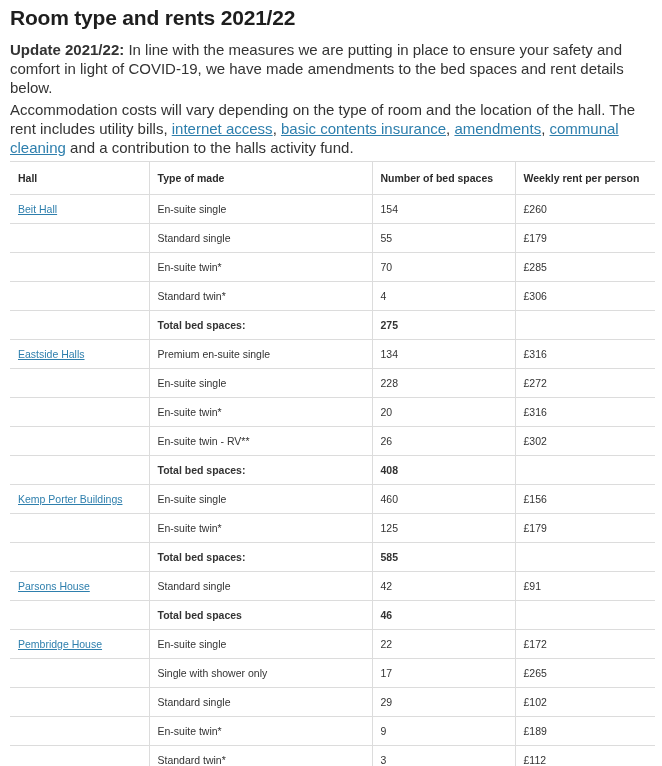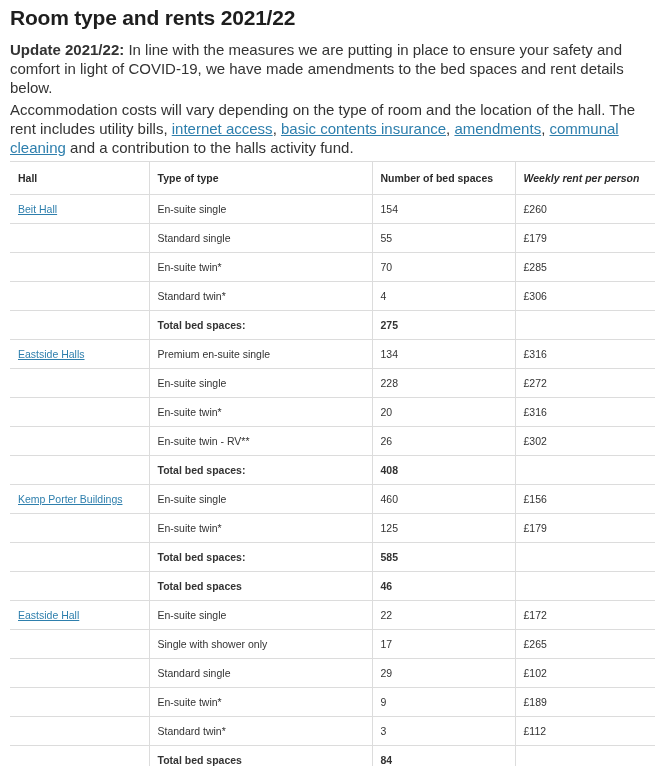"Type of type" th.c2 { text: type -> made }
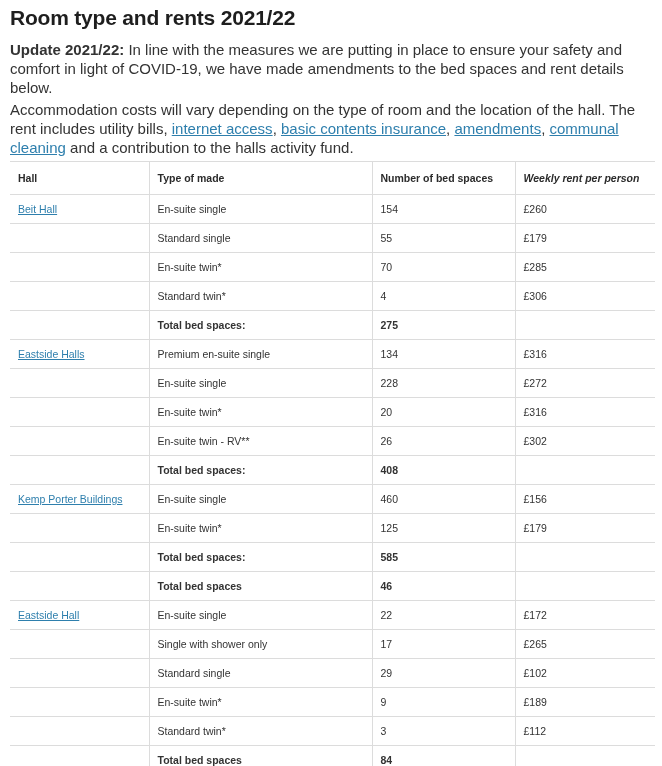"Weekly rent per person" th.c4 { font-style: italic -> none }
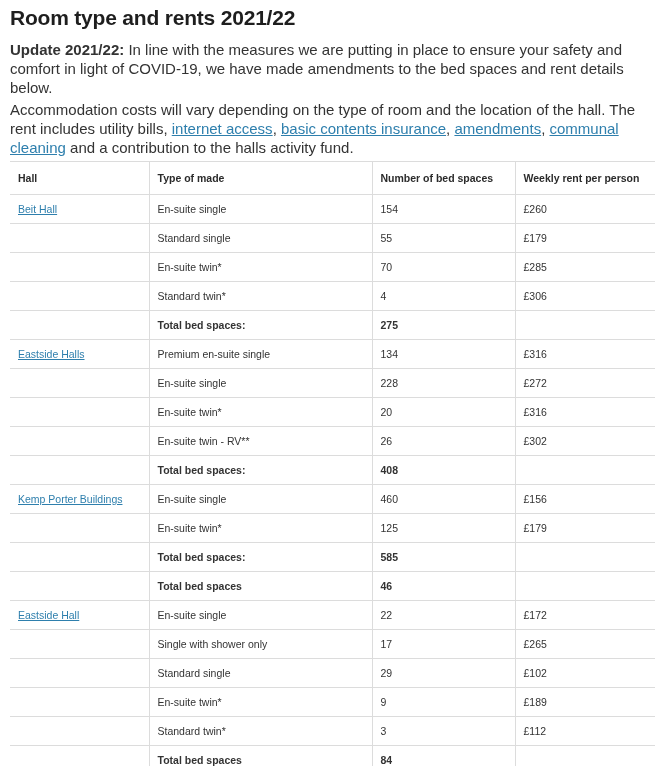"Parsons House" tr { html: none -> <tr> <td><a>Parsons House</a></td> <td>Standard single</td> <td>42</td> <td>£91</td> </tr> }
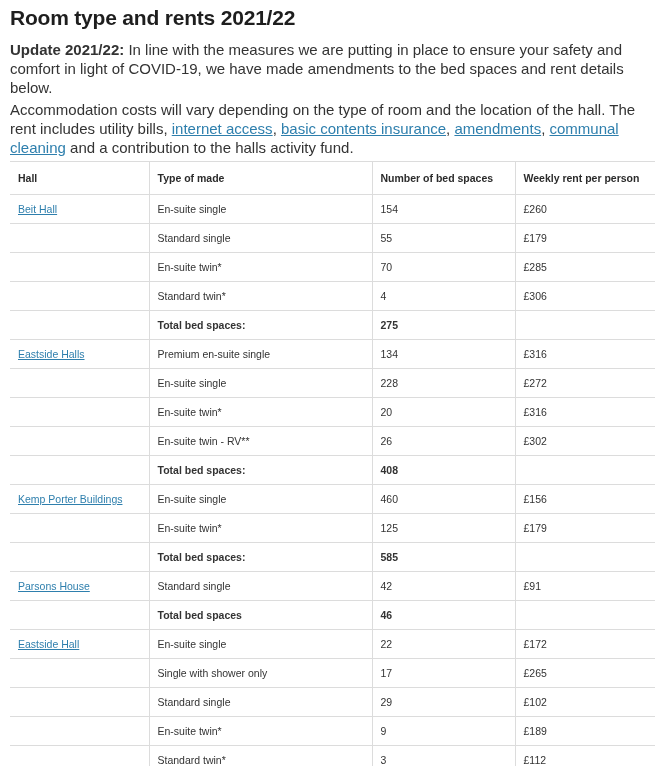"Eastside Hall" a { text: Eastside Hall -> Pembridge House }
